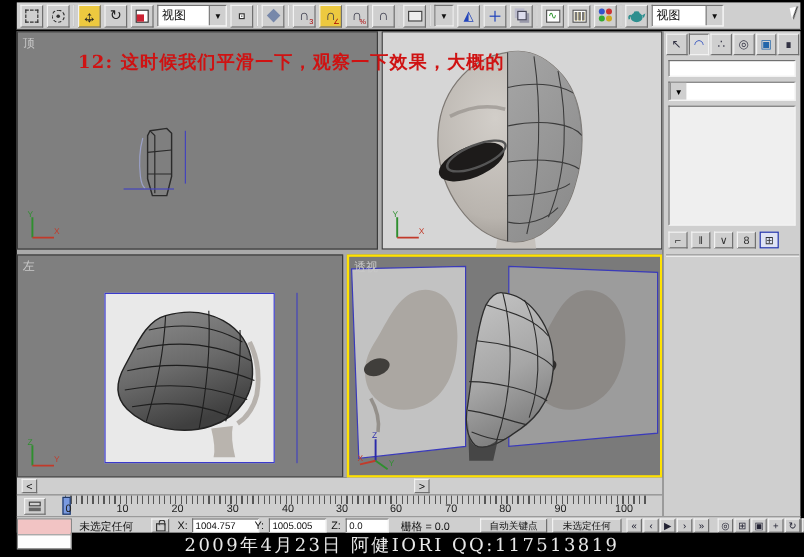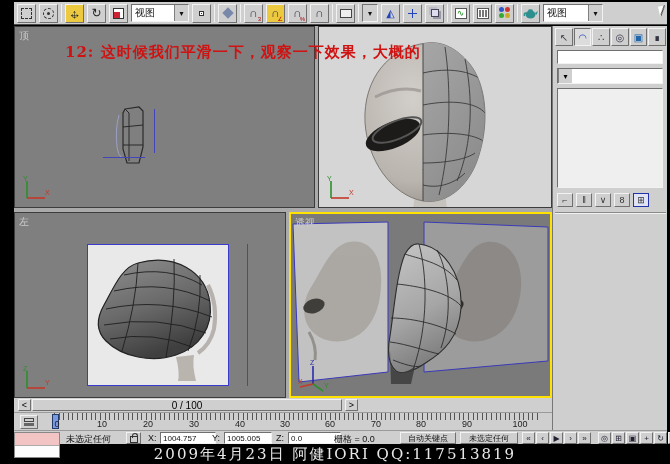"0 / 100" div.ts-handle { html: <div> <span>0 / 100</span> </div> -> none }
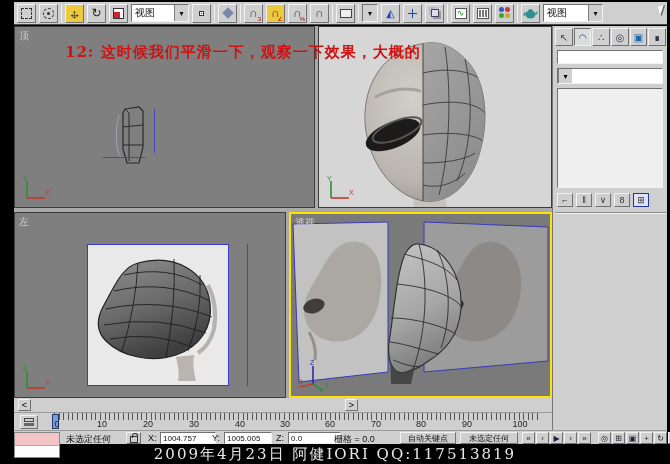"0.0" div.st-field { width: 53px -> 36px }
